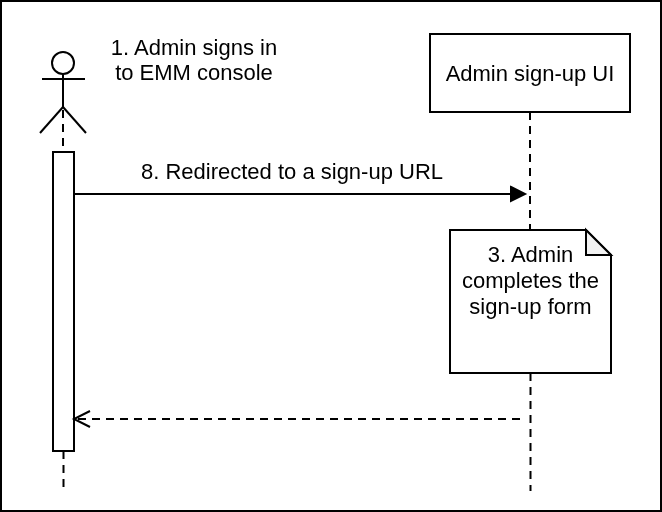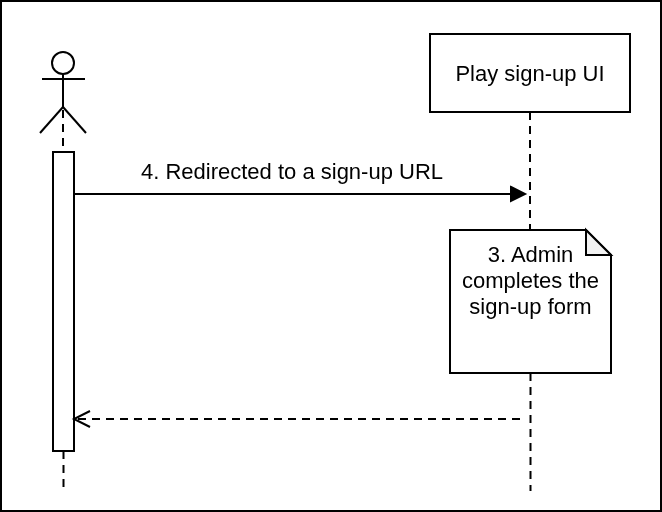"1. Admin signs in" div.label { html: none -> <div>1. Admin signs in to EMM console</div> }
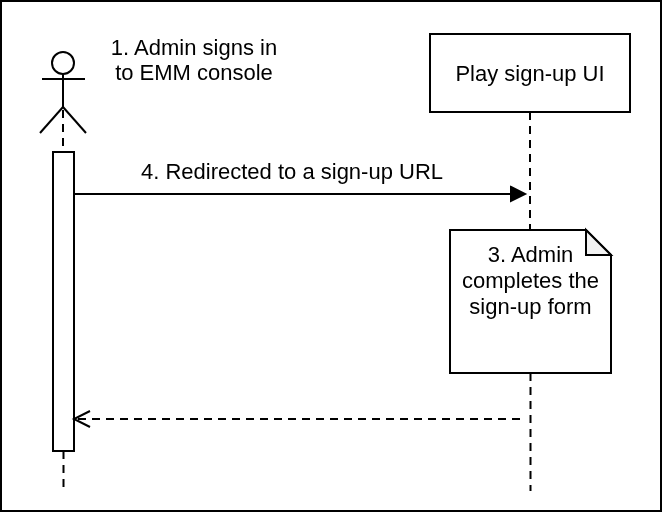"Play sign-up UI" div.label { text: Play -> Admin }
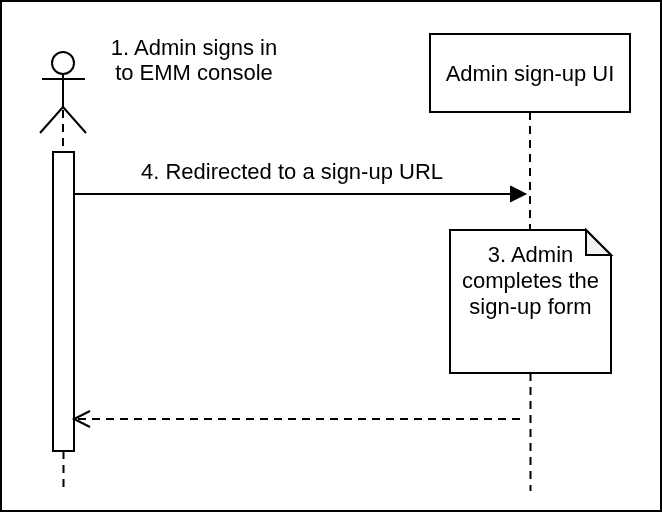"4. Redirected to a sign-up" div.label { text: 4 -> 8 }
